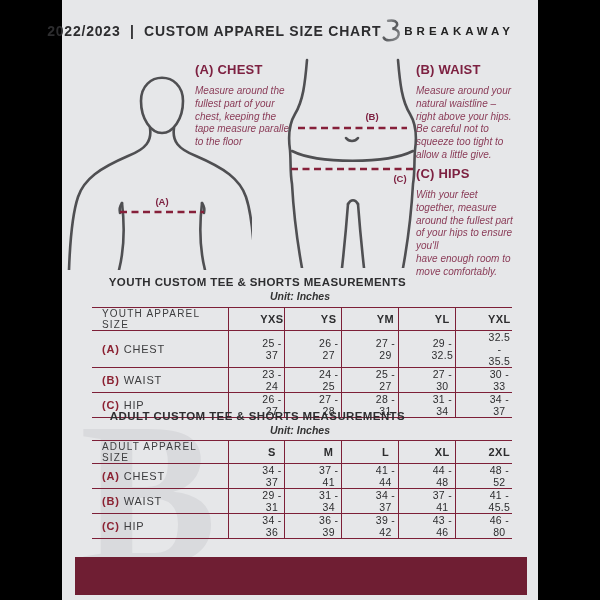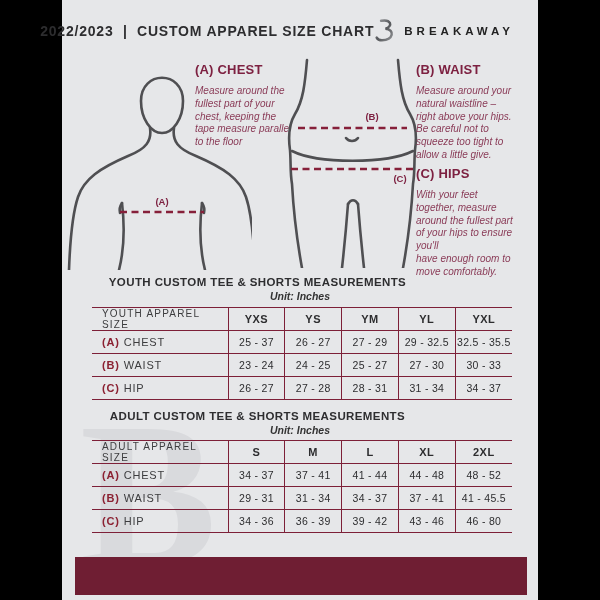"BREAKAWAY" .brand { gap: 7px -> 0 }
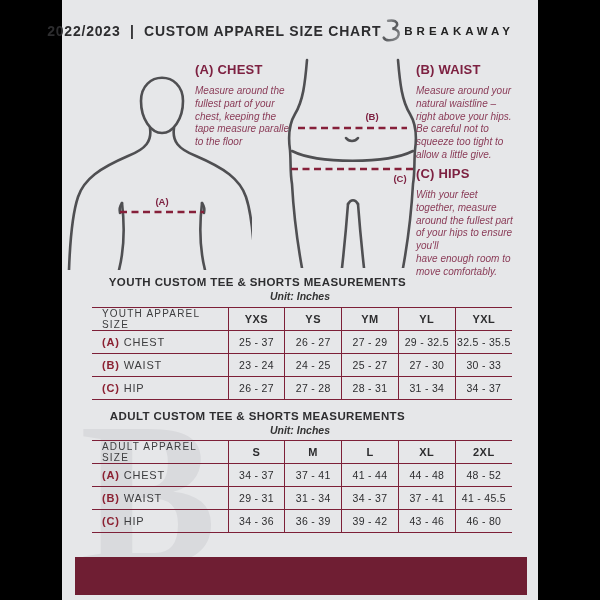"YXS" .size-table th+th,.size-table td+td { padding-left: none -> 31px }
